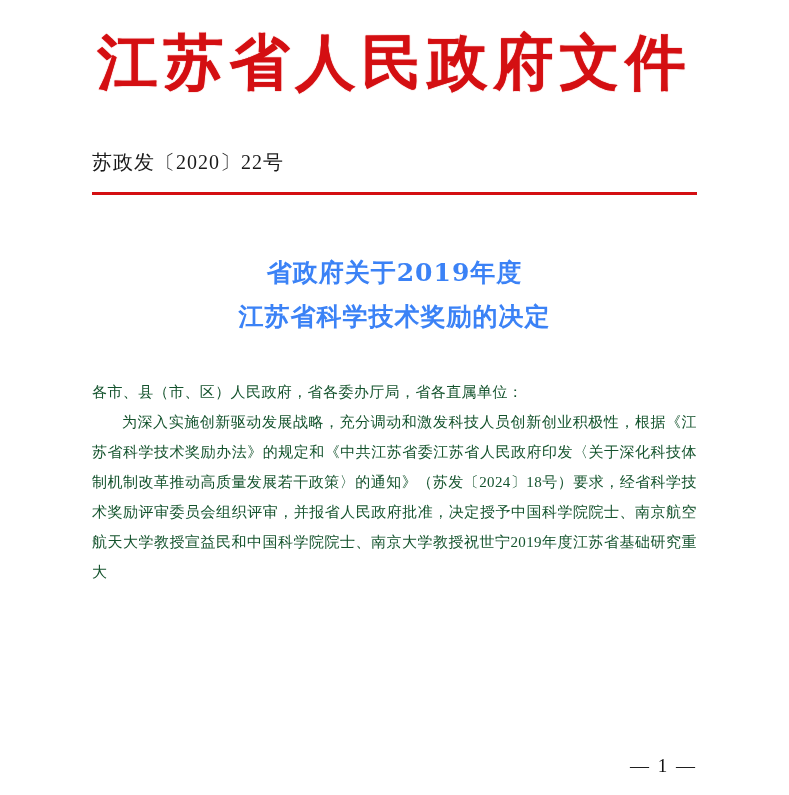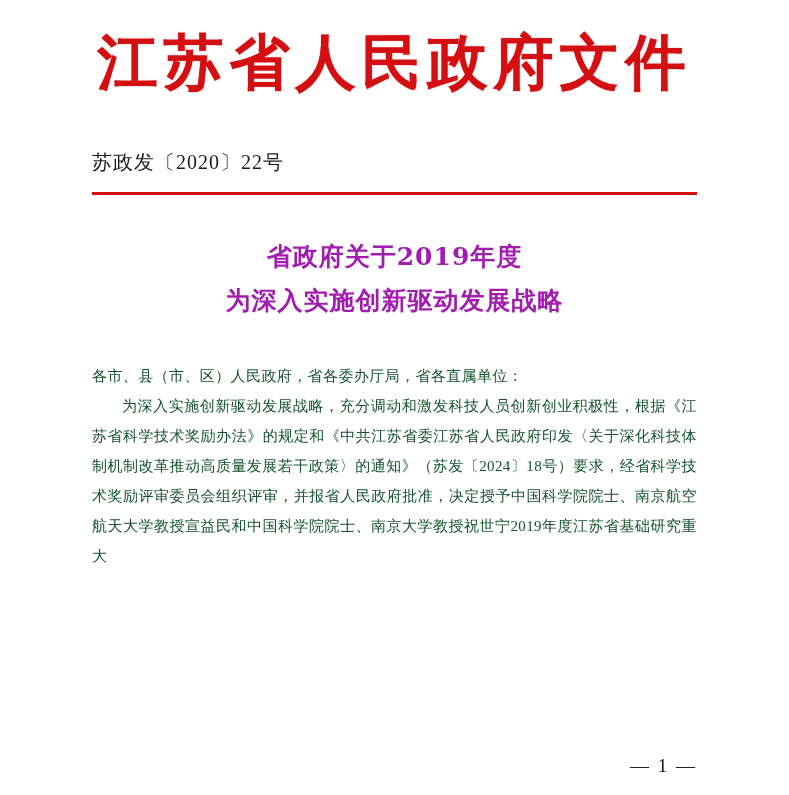"省政府关于2019年度" .doc-title { color: #a21caf -> #3b82f6; margin-top: 40px -> 56px }
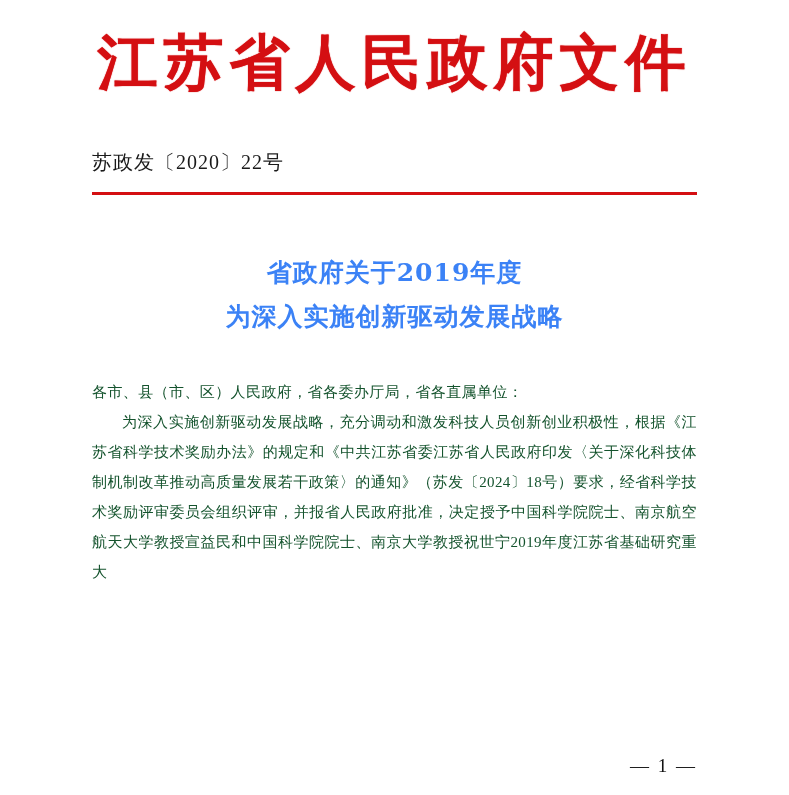"为深入实施创新驱动发展战略" span.line { text: 为深入实施创新驱动发展战略 -> 江苏省科学技术奖励的决定 }
